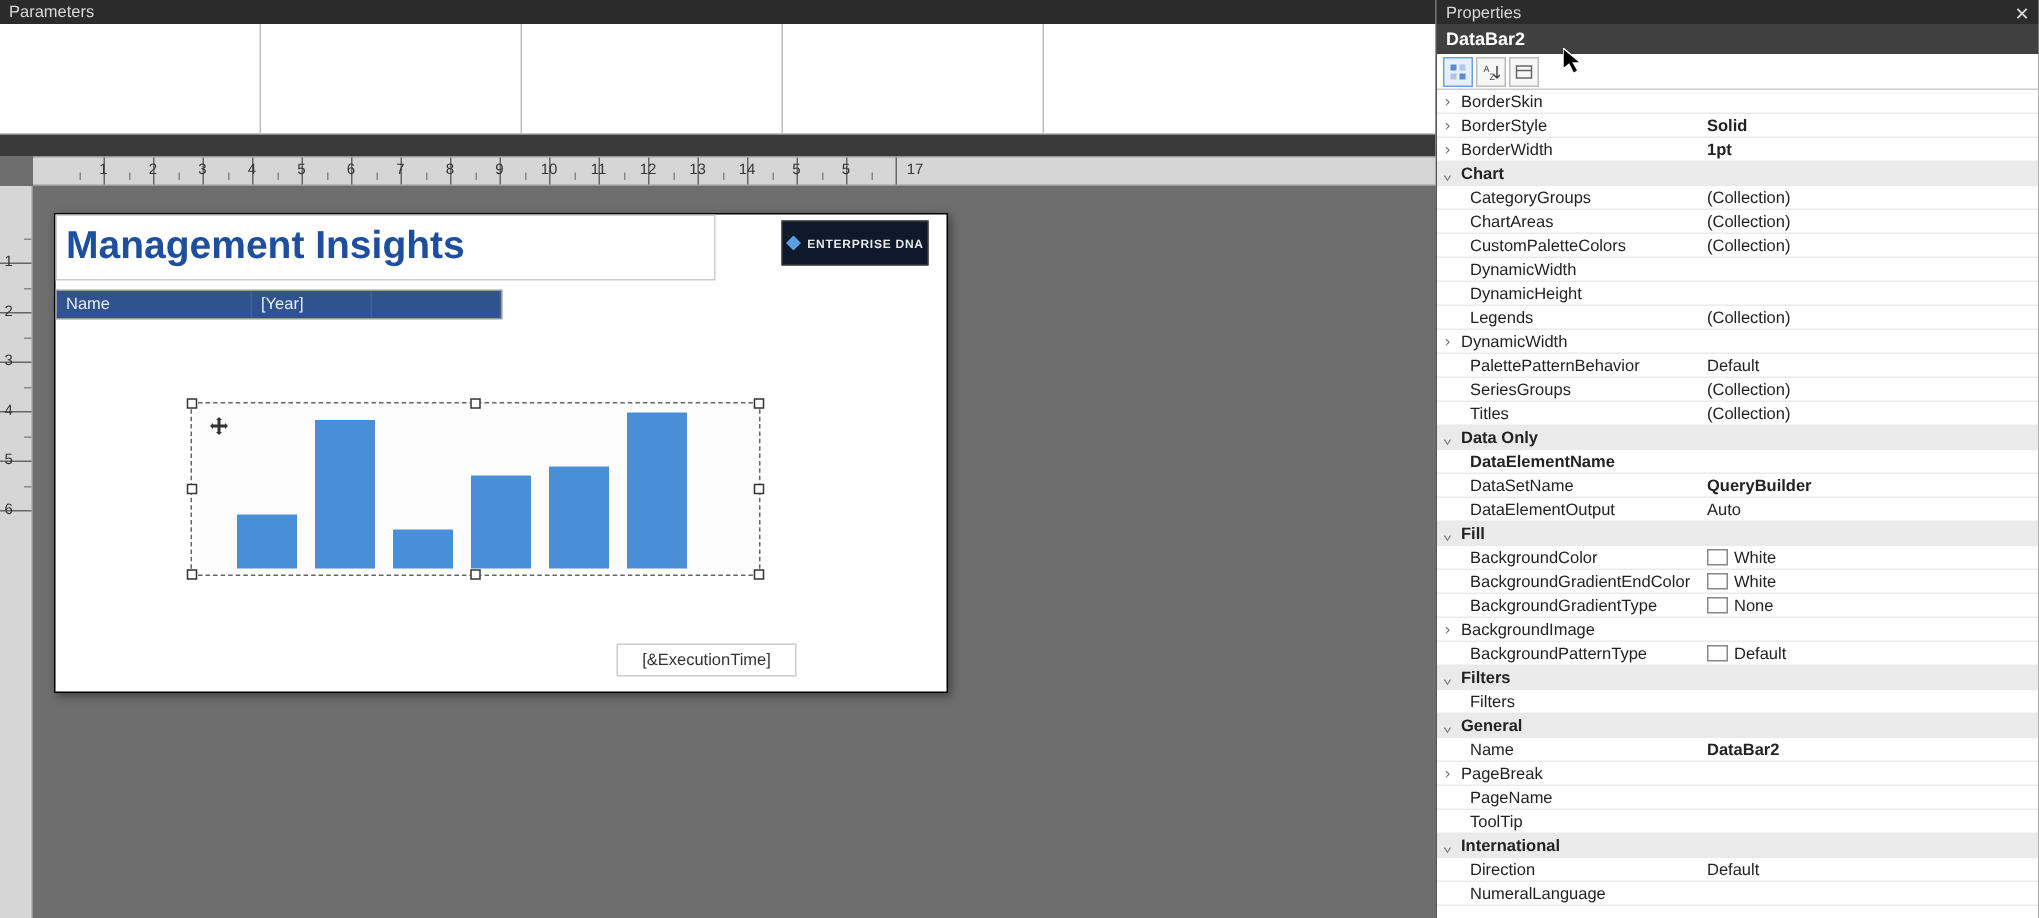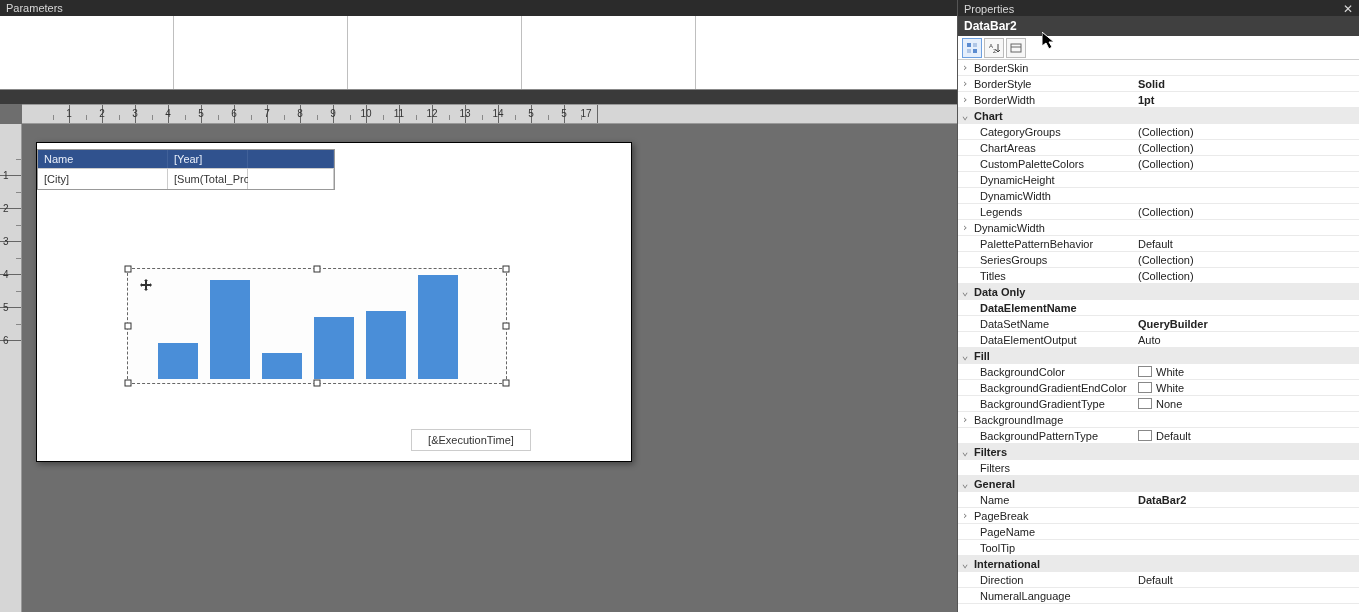"17" div.ticklabel { left: 564px -> 588px }
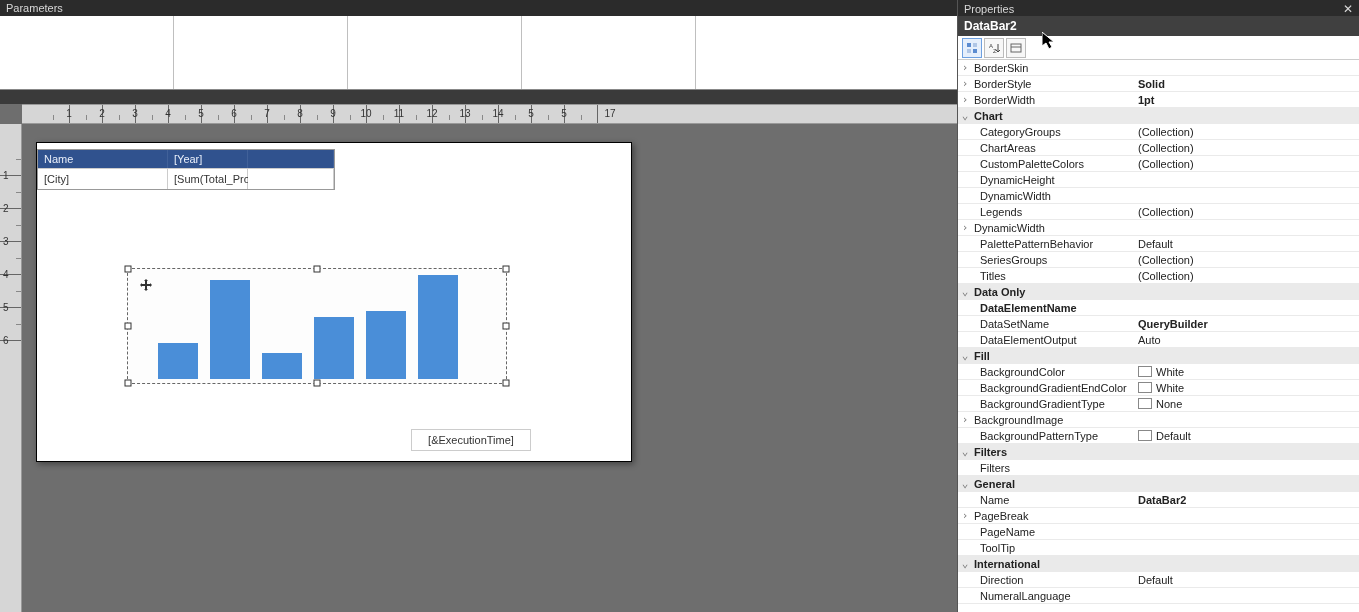"Management Insights" div.title-row { html: none -> <div> <div>Management Insights</div> <div> <svg> <polygon></polygon> </svg> <span>ENTERPRISE DNA</span> </div> </div> }
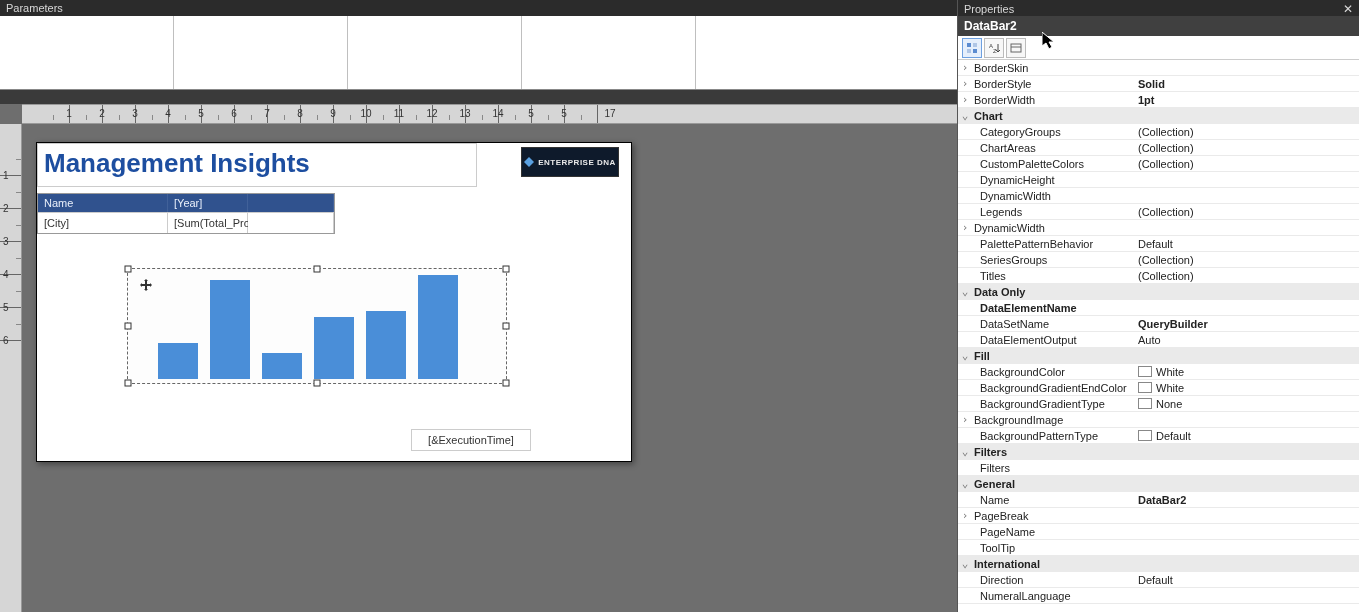"DynamicHeight" div.prow { order: before "DynamicWidth" -> after "DynamicWidth" }
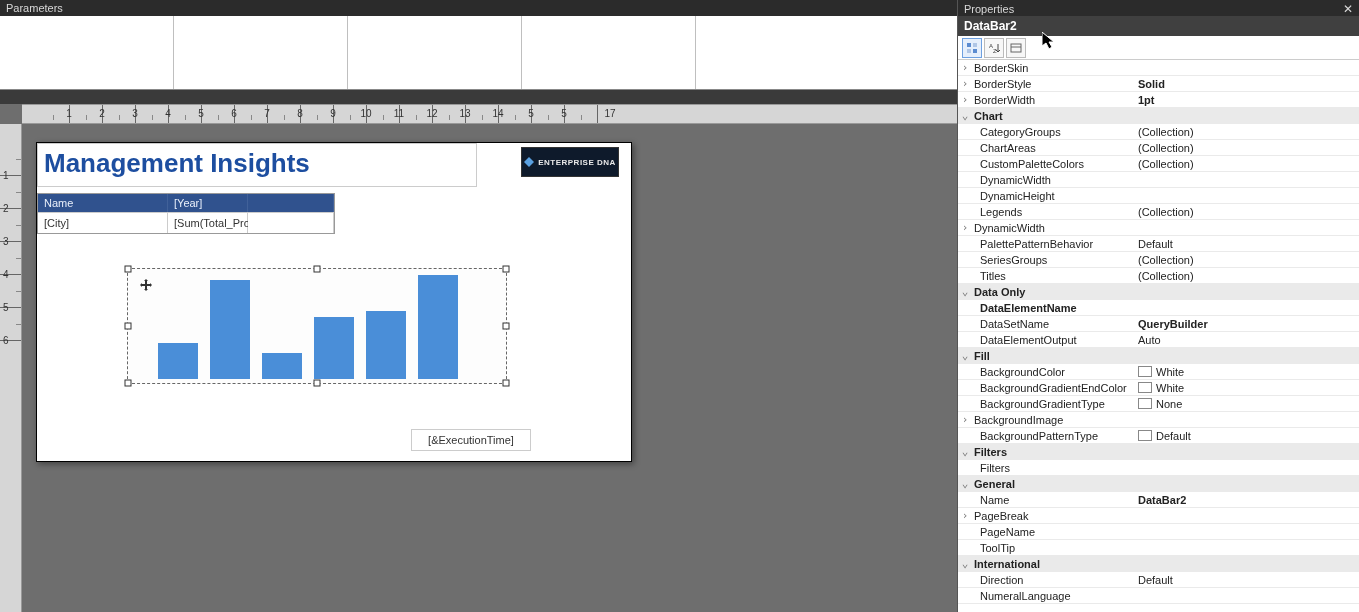"[City]" div.table-row { html: <div> <div>[City]</div> <div>[Sum(Total_Pro</div> <div></div> </div> -> none }
